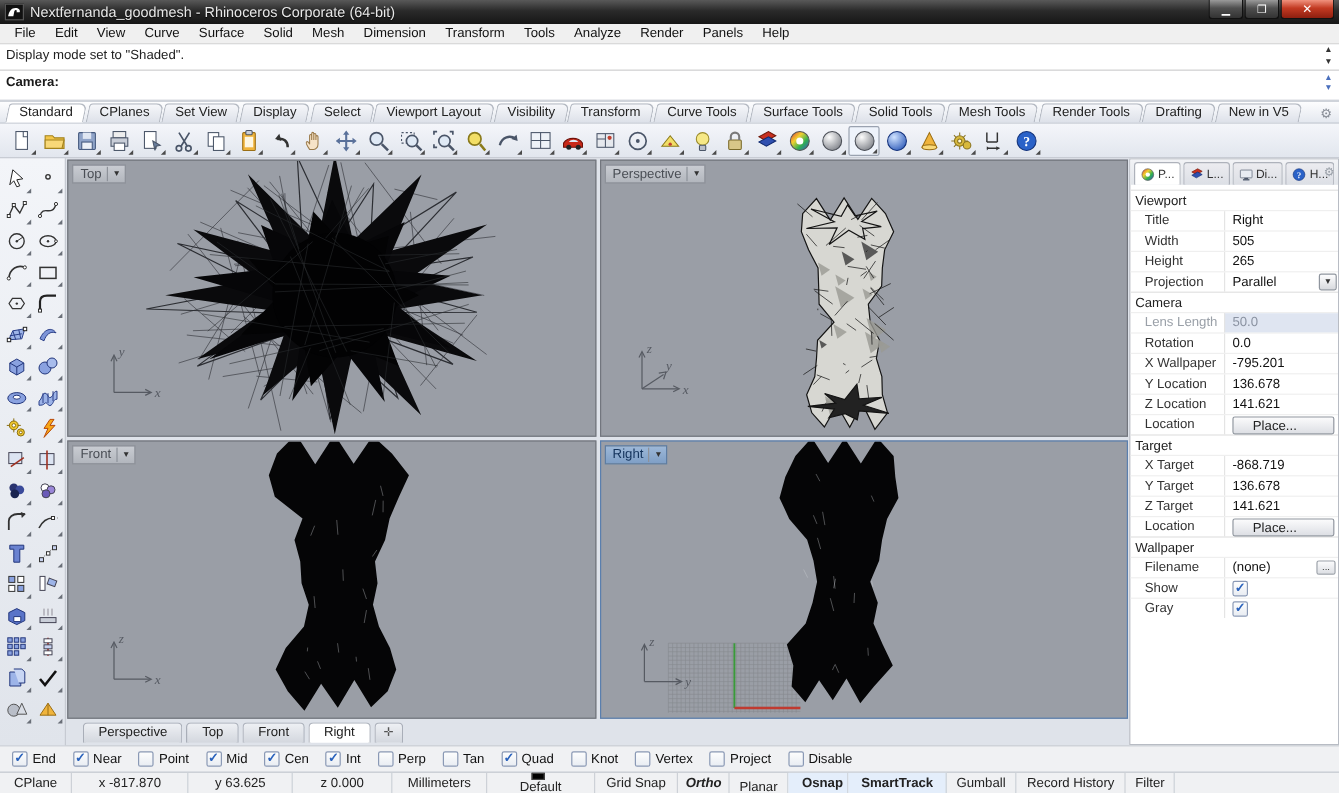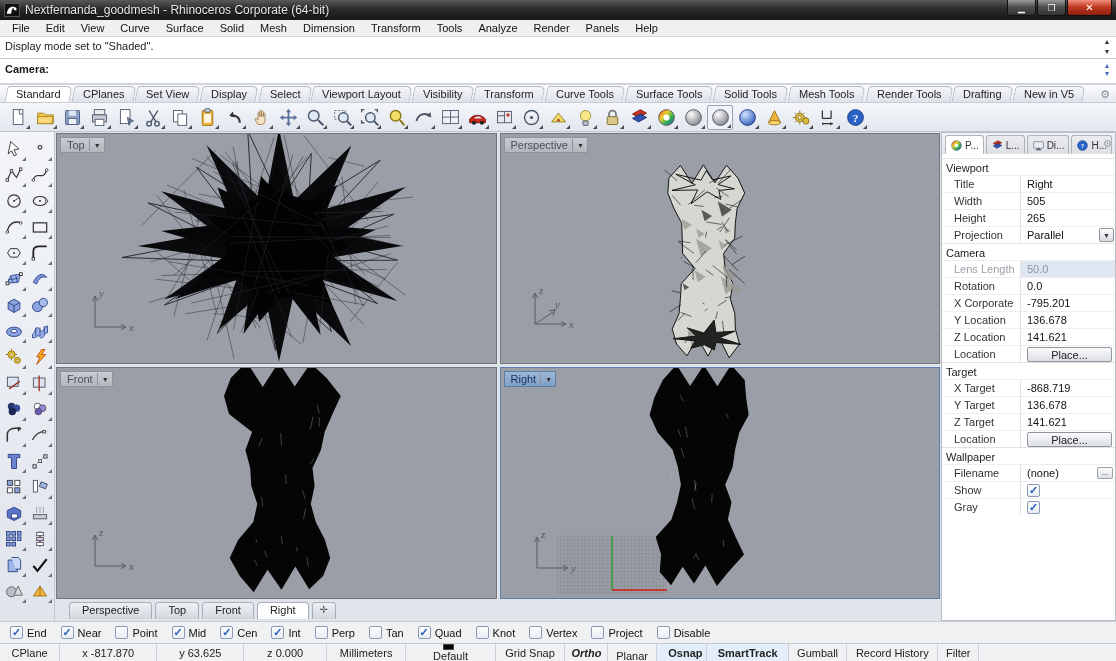"X Corporate" span.plabel { text: Corporate -> Wallpaper }
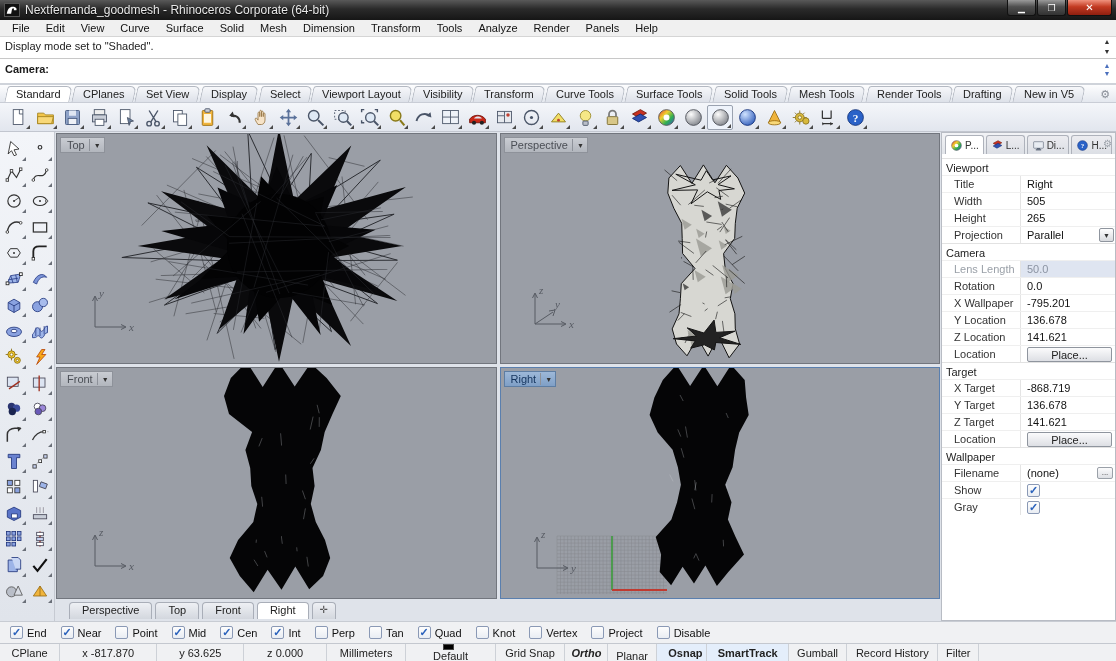"Place..." .pbtn { padding-left: none -> 16px; text-align: center -> left }
